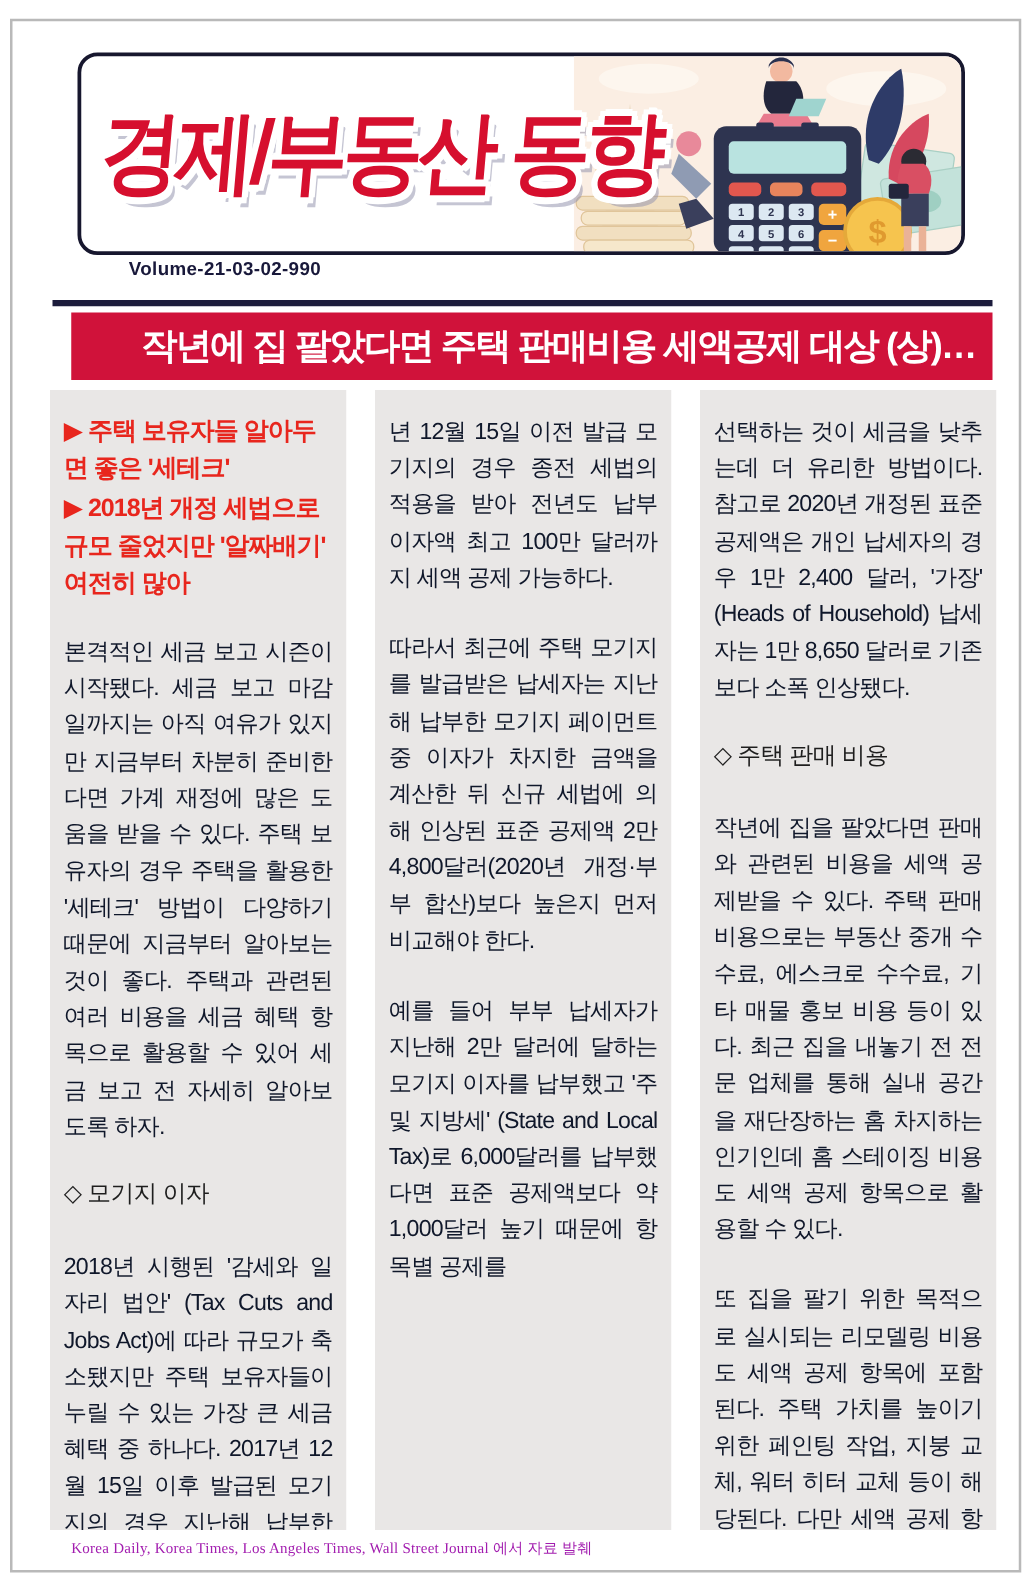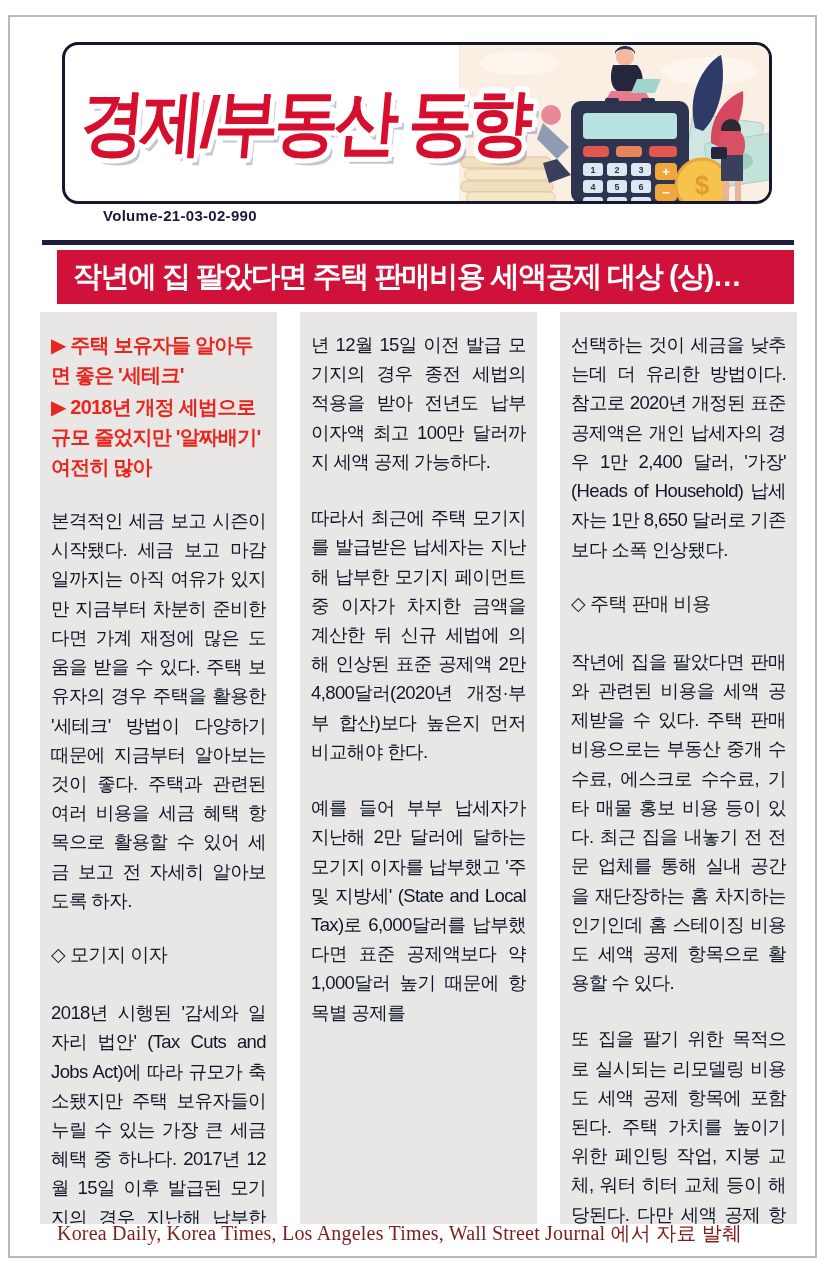"작년에 집 팔았다면 주택 판매비용" .headline-text { margin-left: none -> 40px }
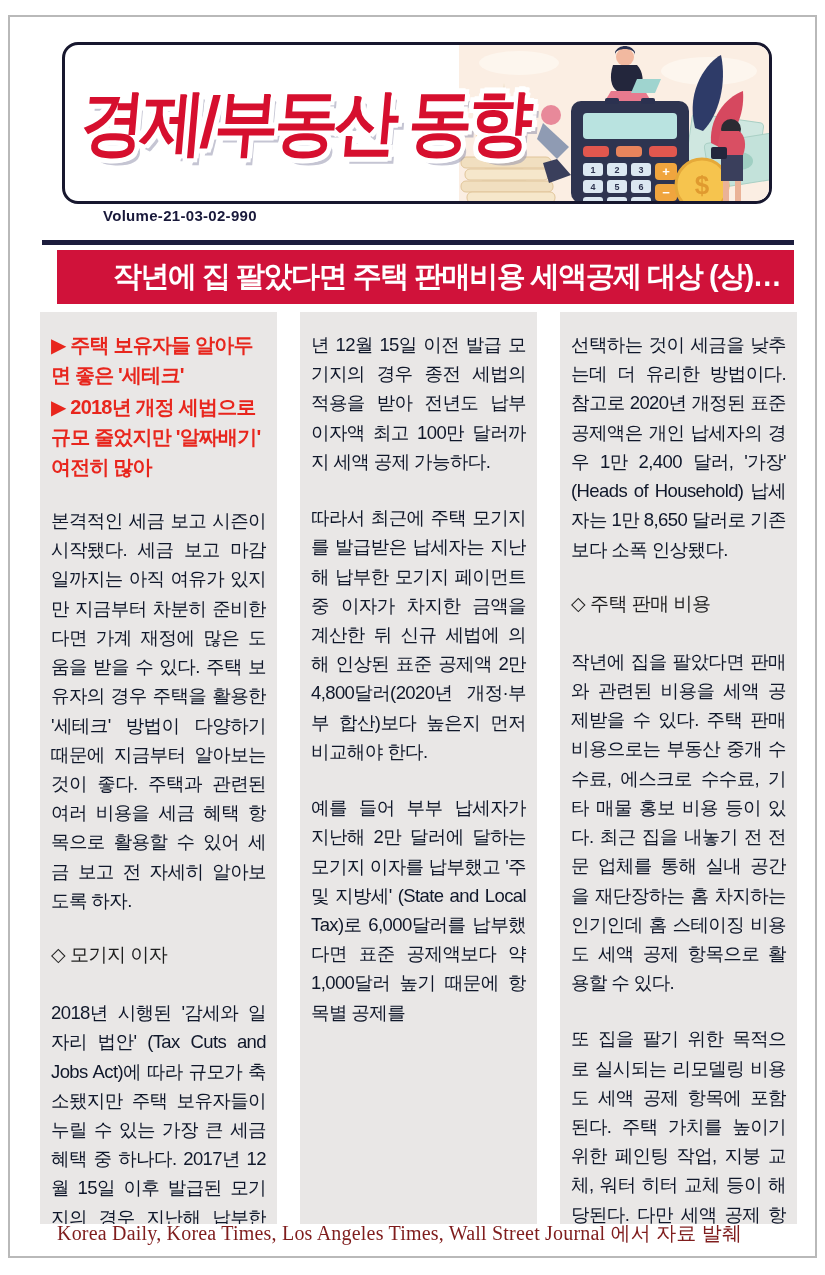"Korea Daily, Korea Times, Los" .footer-source { color: #7f1d1d -> #a21caf; font-size: 20px -> 12px }
